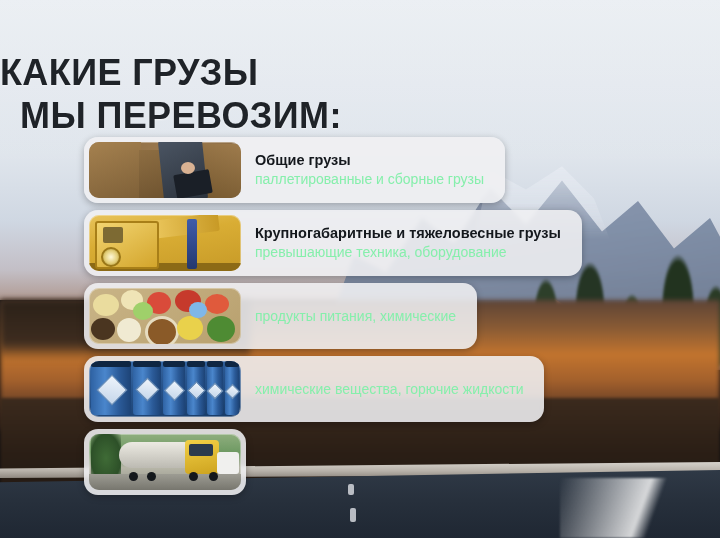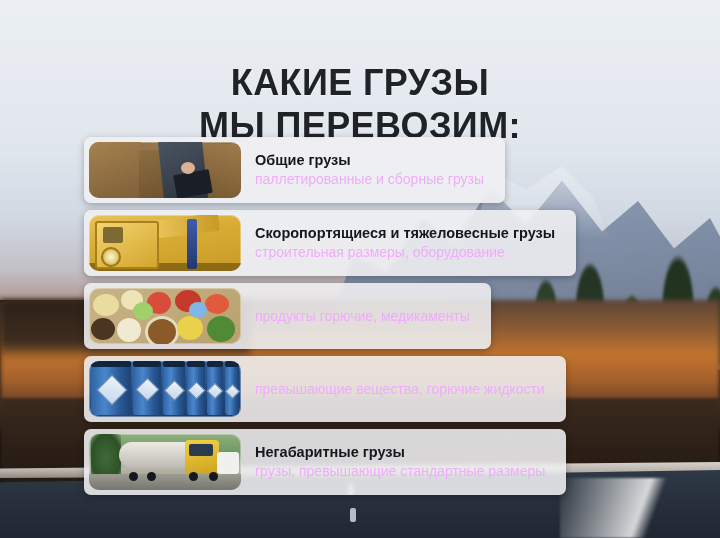"КАКИЕ ГРУЗЫ" .title { text-align: center -> left; top: 38px -> 28px }
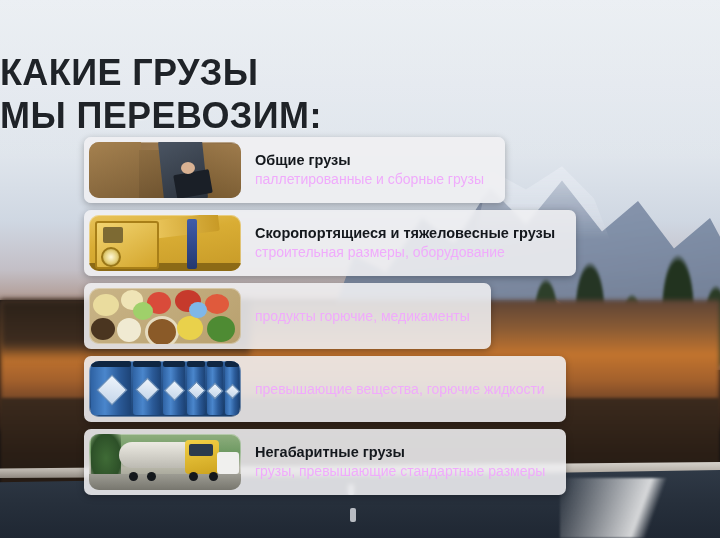"МЫ ПЕРЕВОЗИМ:" .title .l2 { padding-left: none -> 20px }
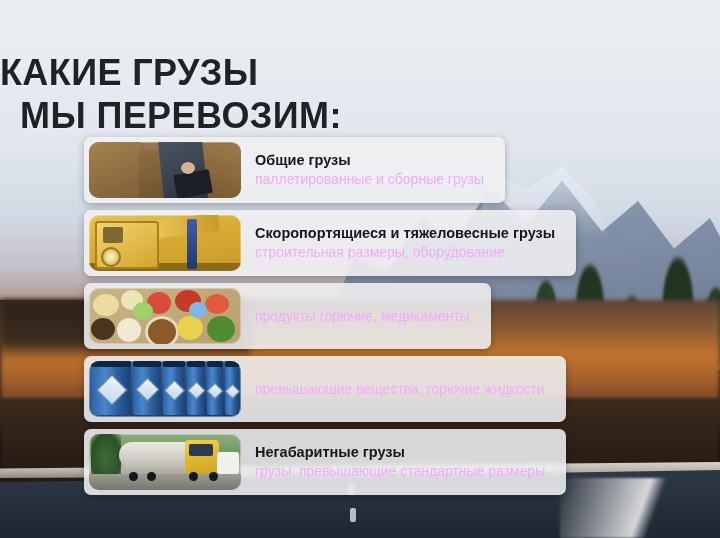"Общие грузы" .card { border-radius: 7px -> 14px }
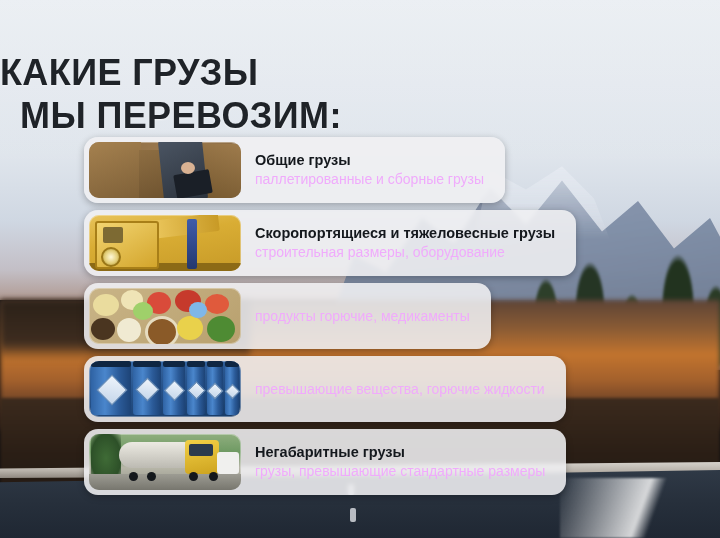"паллетированные и сборные грузы" .t2 { color: #f0abfc -> #86efac }
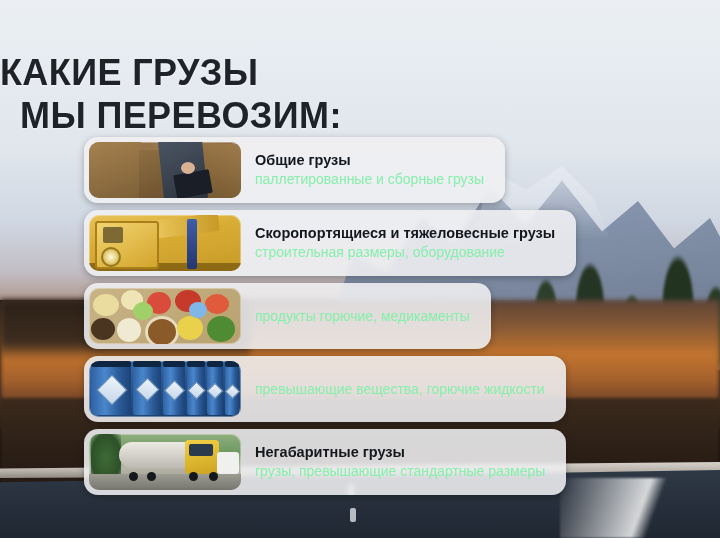"Скоропортящиеся и тяжеловесные грузы" div.t1 { text: Скоропортящиеся -> Крупногабаритные }
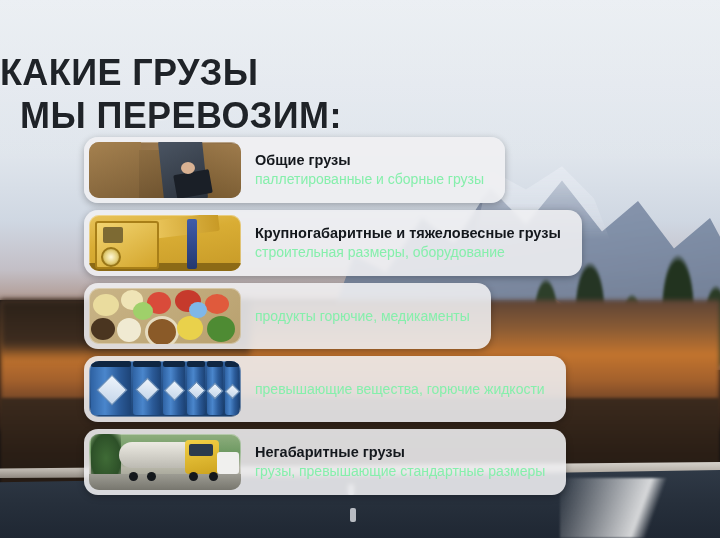"строительная размеры, оборудование" div.t2 { text: строительная размеры -> превышающие техника }
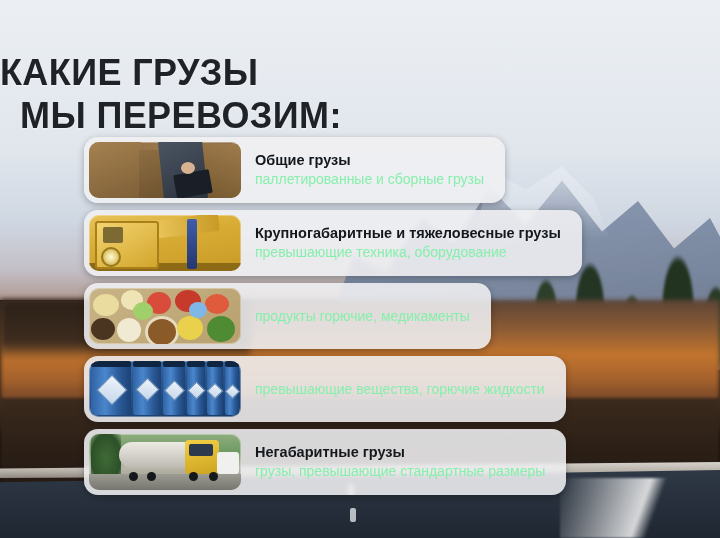"продукты горючие, медикаменты" div.t2 { text: горючие, медикаменты -> питания, химические }
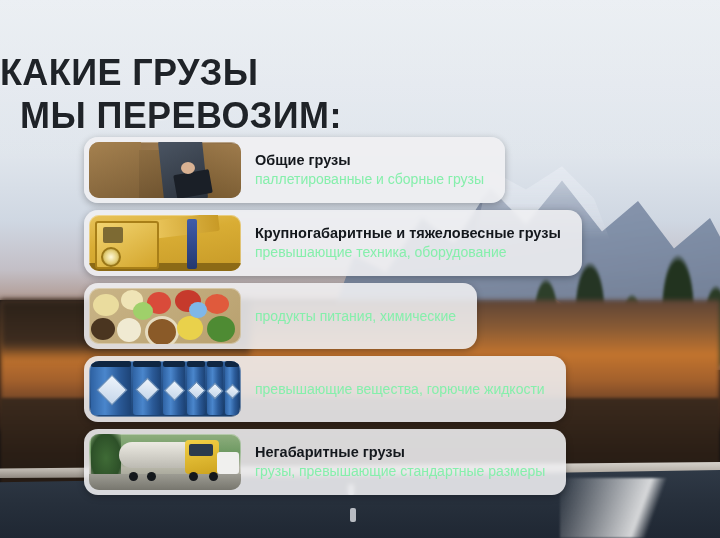"превышающие вещества, горючие жидкости" div.t2 { text: превышающие -> химические }
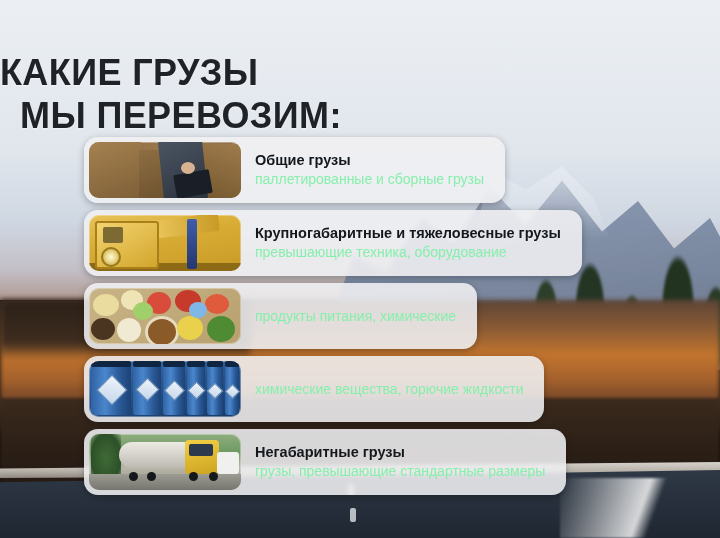"Негабаритные грузы" div.txt { html: <div> <div>Негабаритные грузы</div> <div>грузы, превышающие стандартные размеры</div> </div> -> none }
